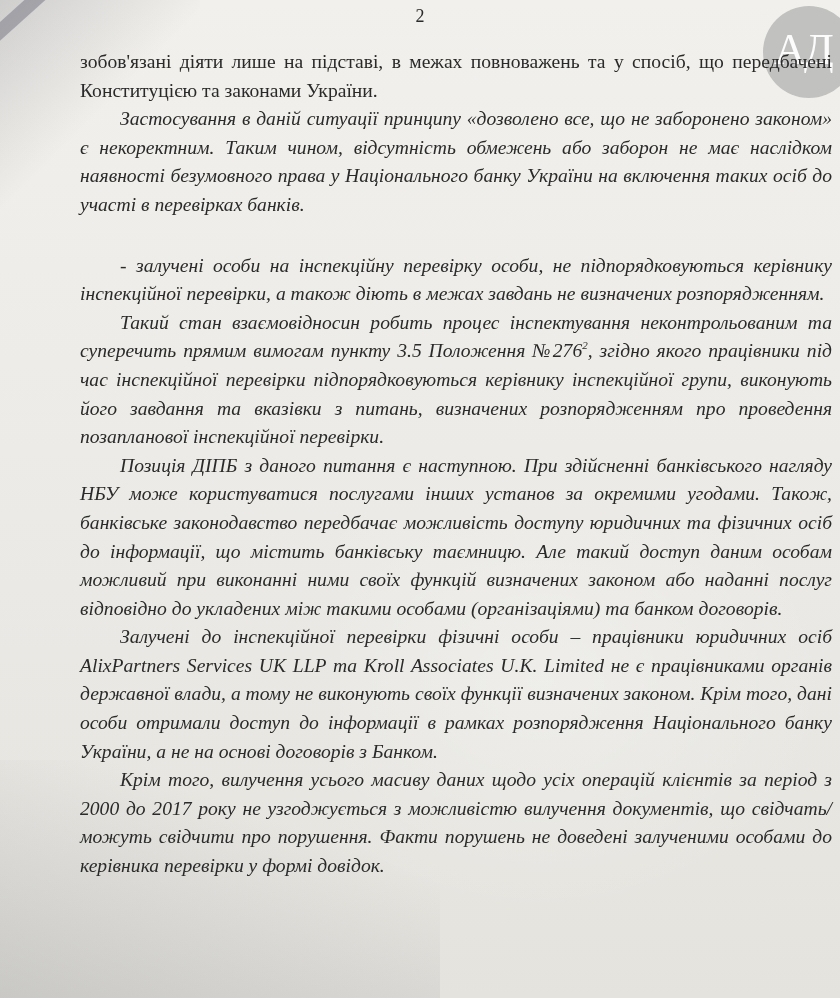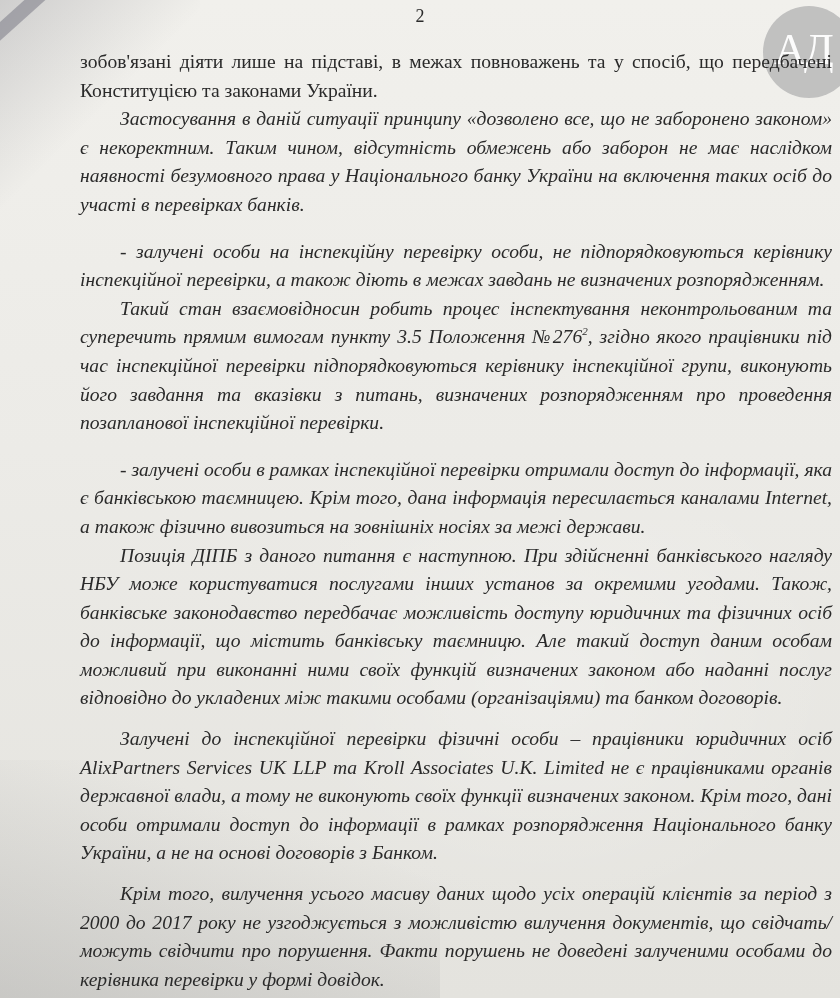"- залучені особи на інспекційну" .gap-md { margin-top: 18px -> 32px }
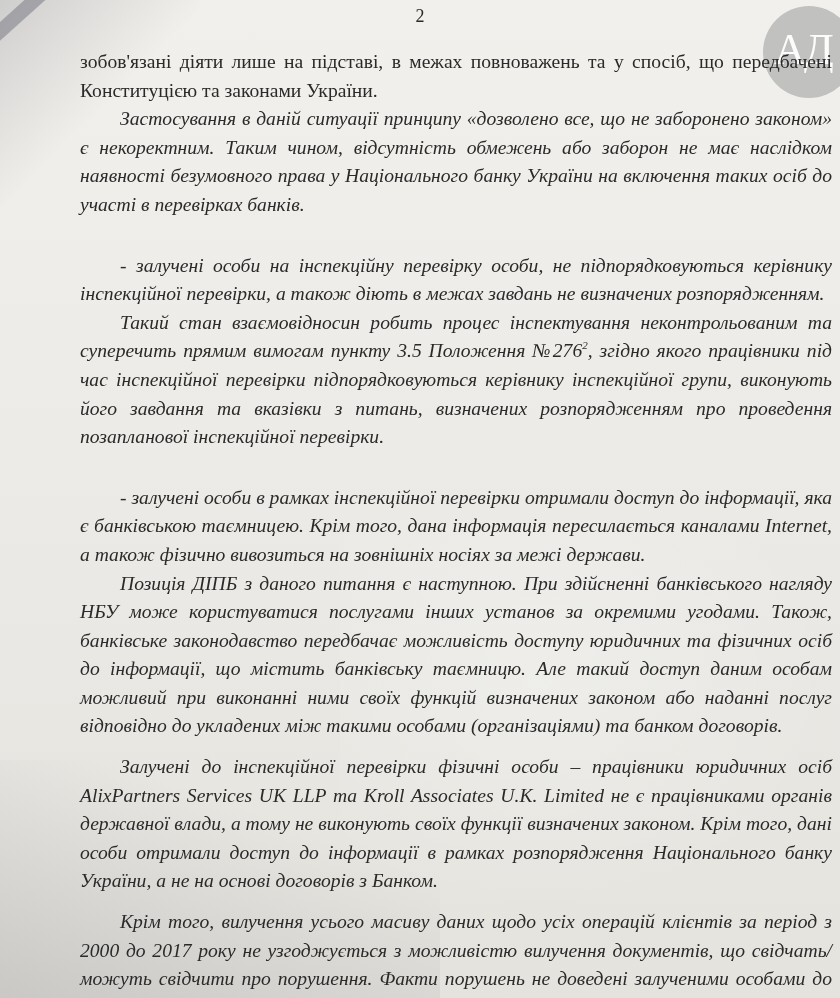"- залучені особи в рамках" p.indent { html: <p>- залучені особи в рамках інспекційної перевірки отримали доступ до інформації, яка є банківською таємницею. Крім того, дана інформація пересилається каналами Internet, а також фізично вивозиться на зовнішніх носіях за межі держави.</p> -> none }
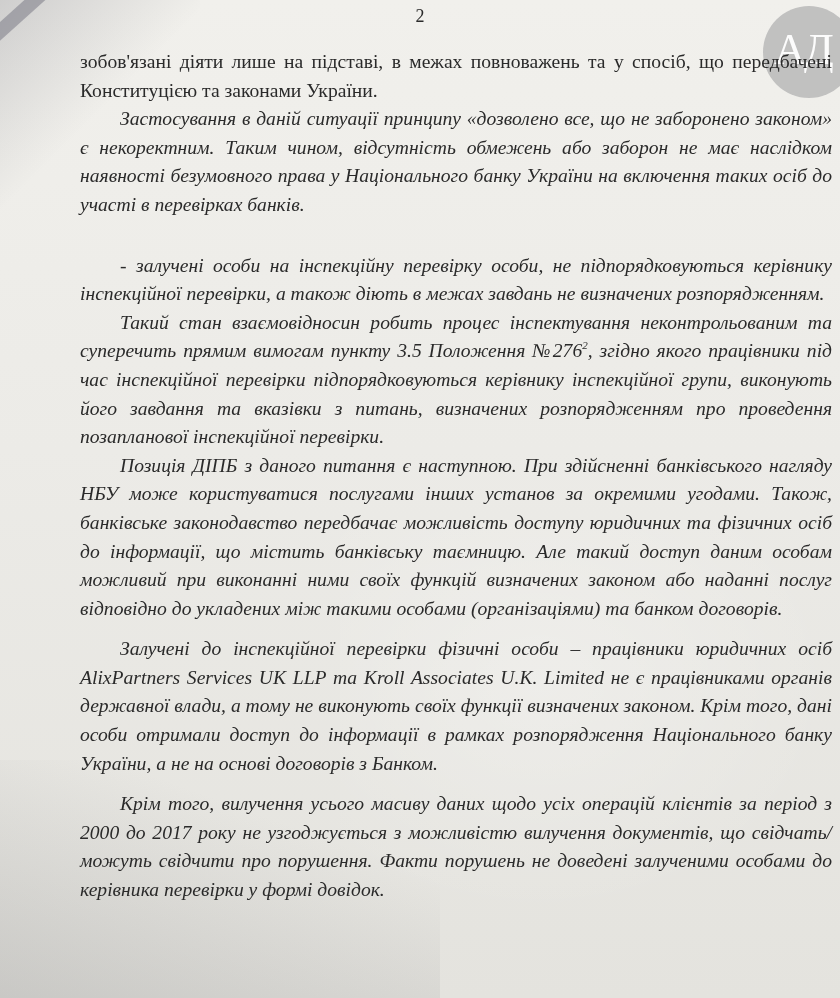"Залучені до інспекційної перевірки" .gap-sm { margin-top: 12px -> none }
